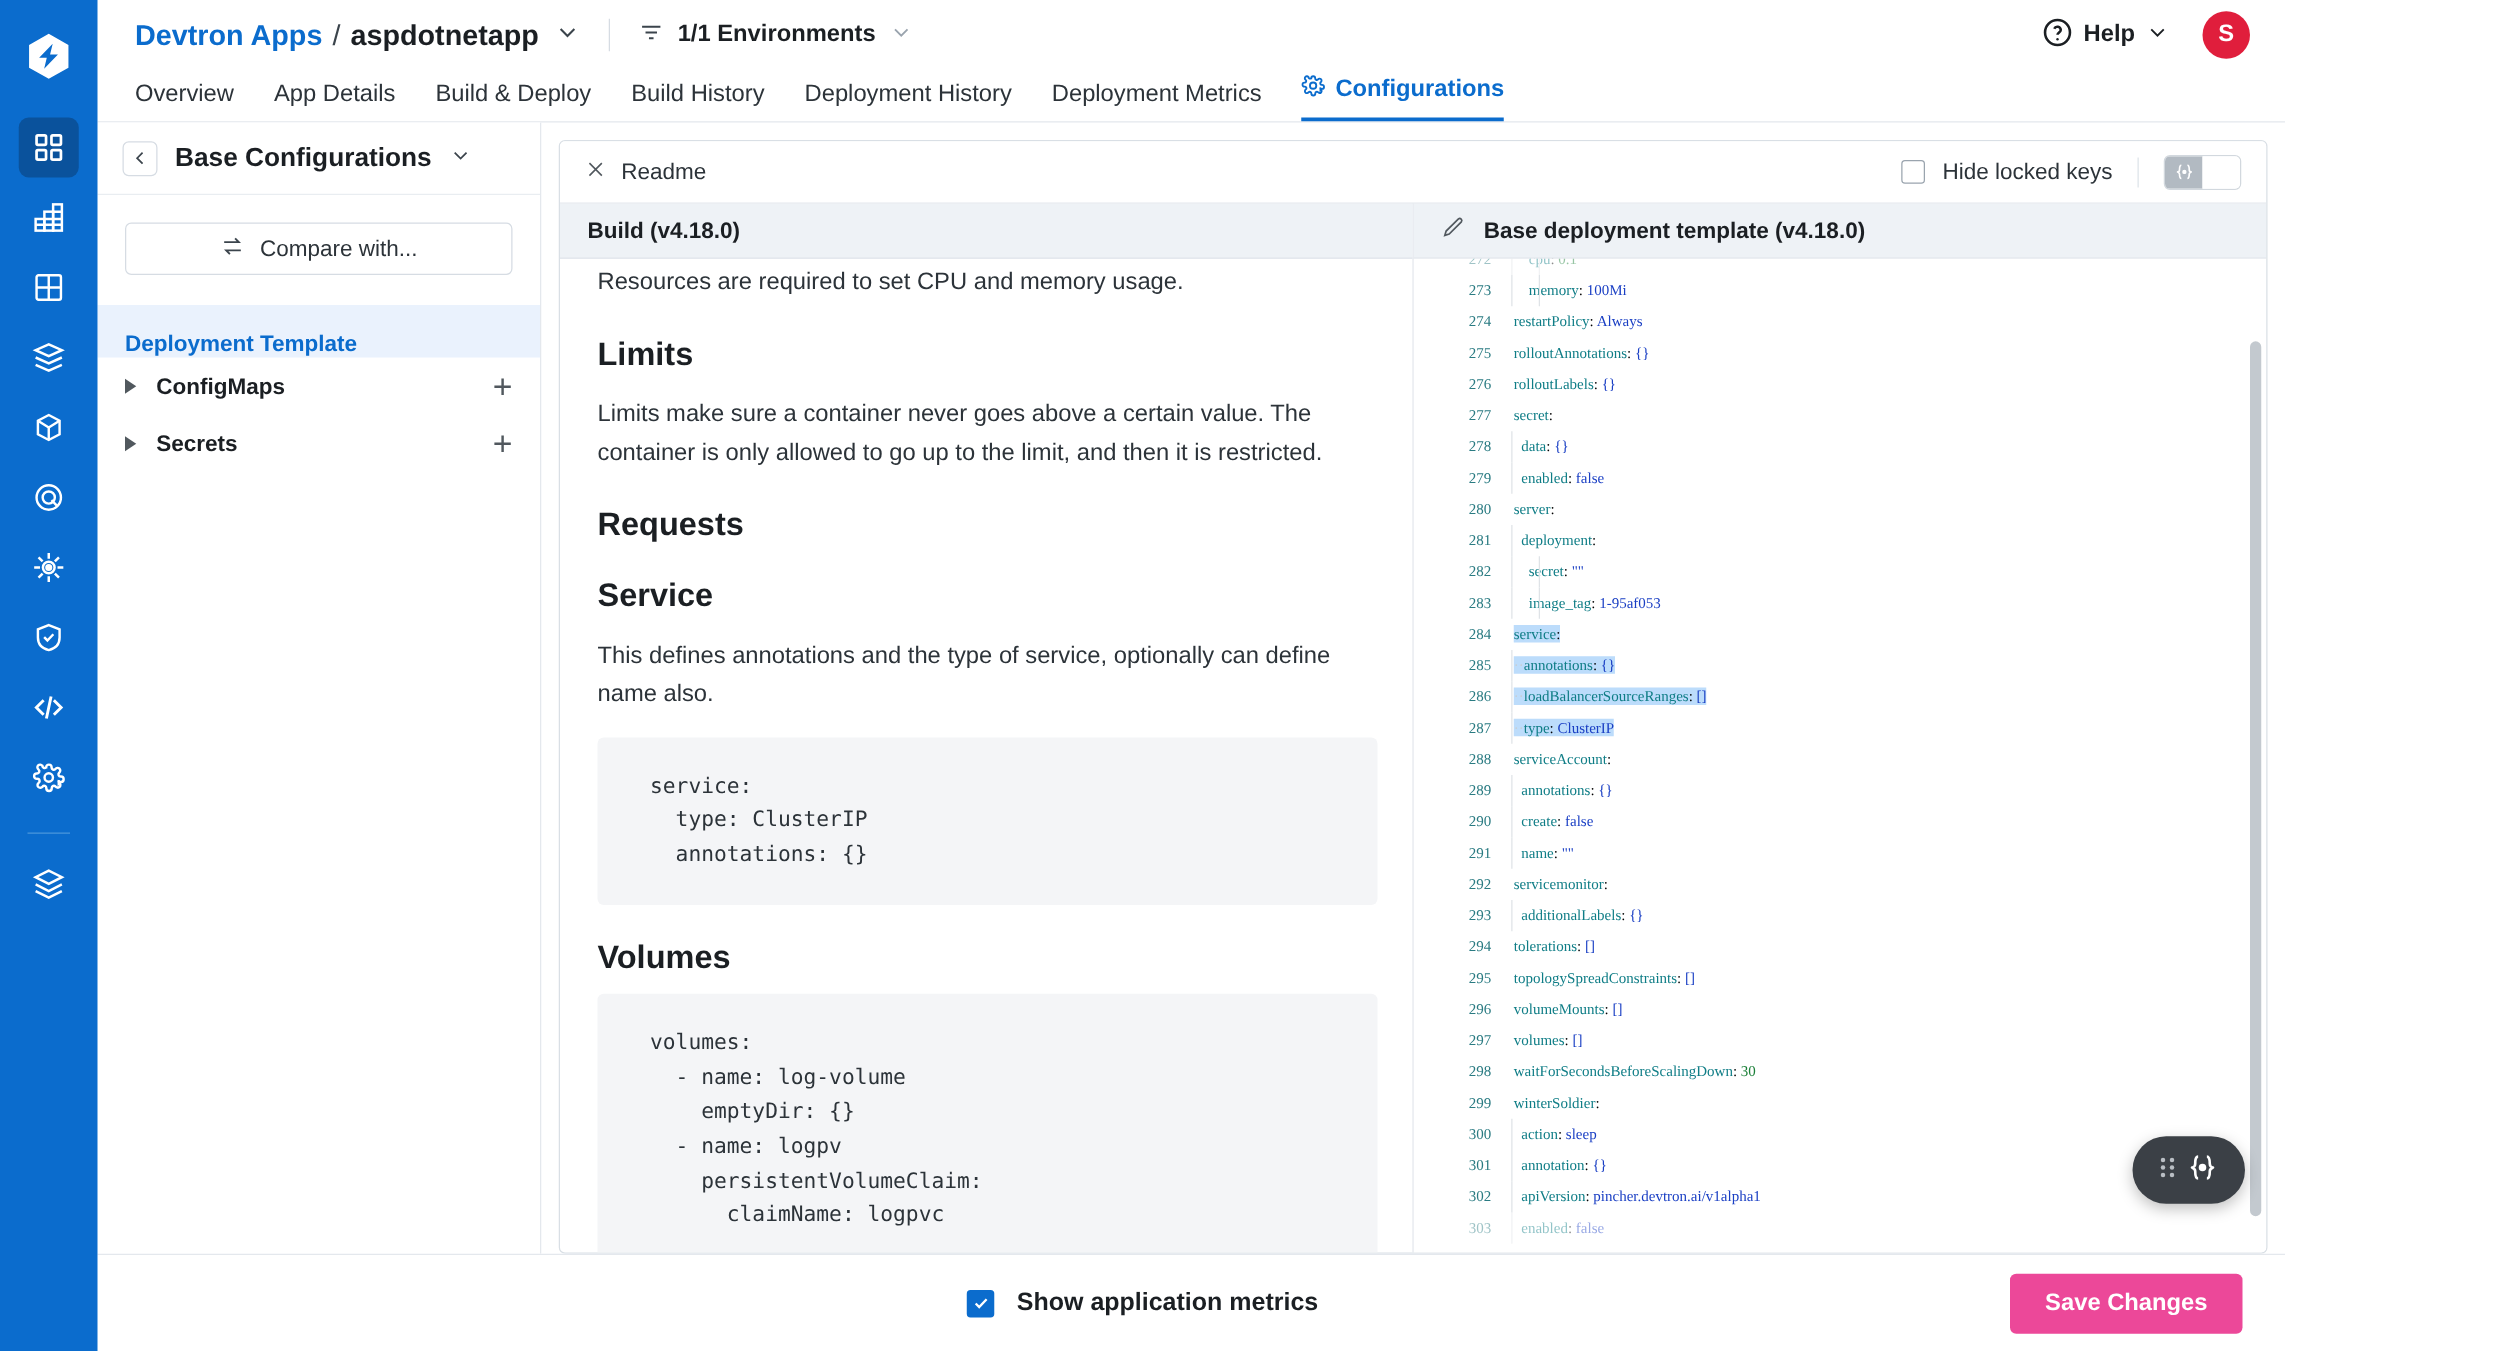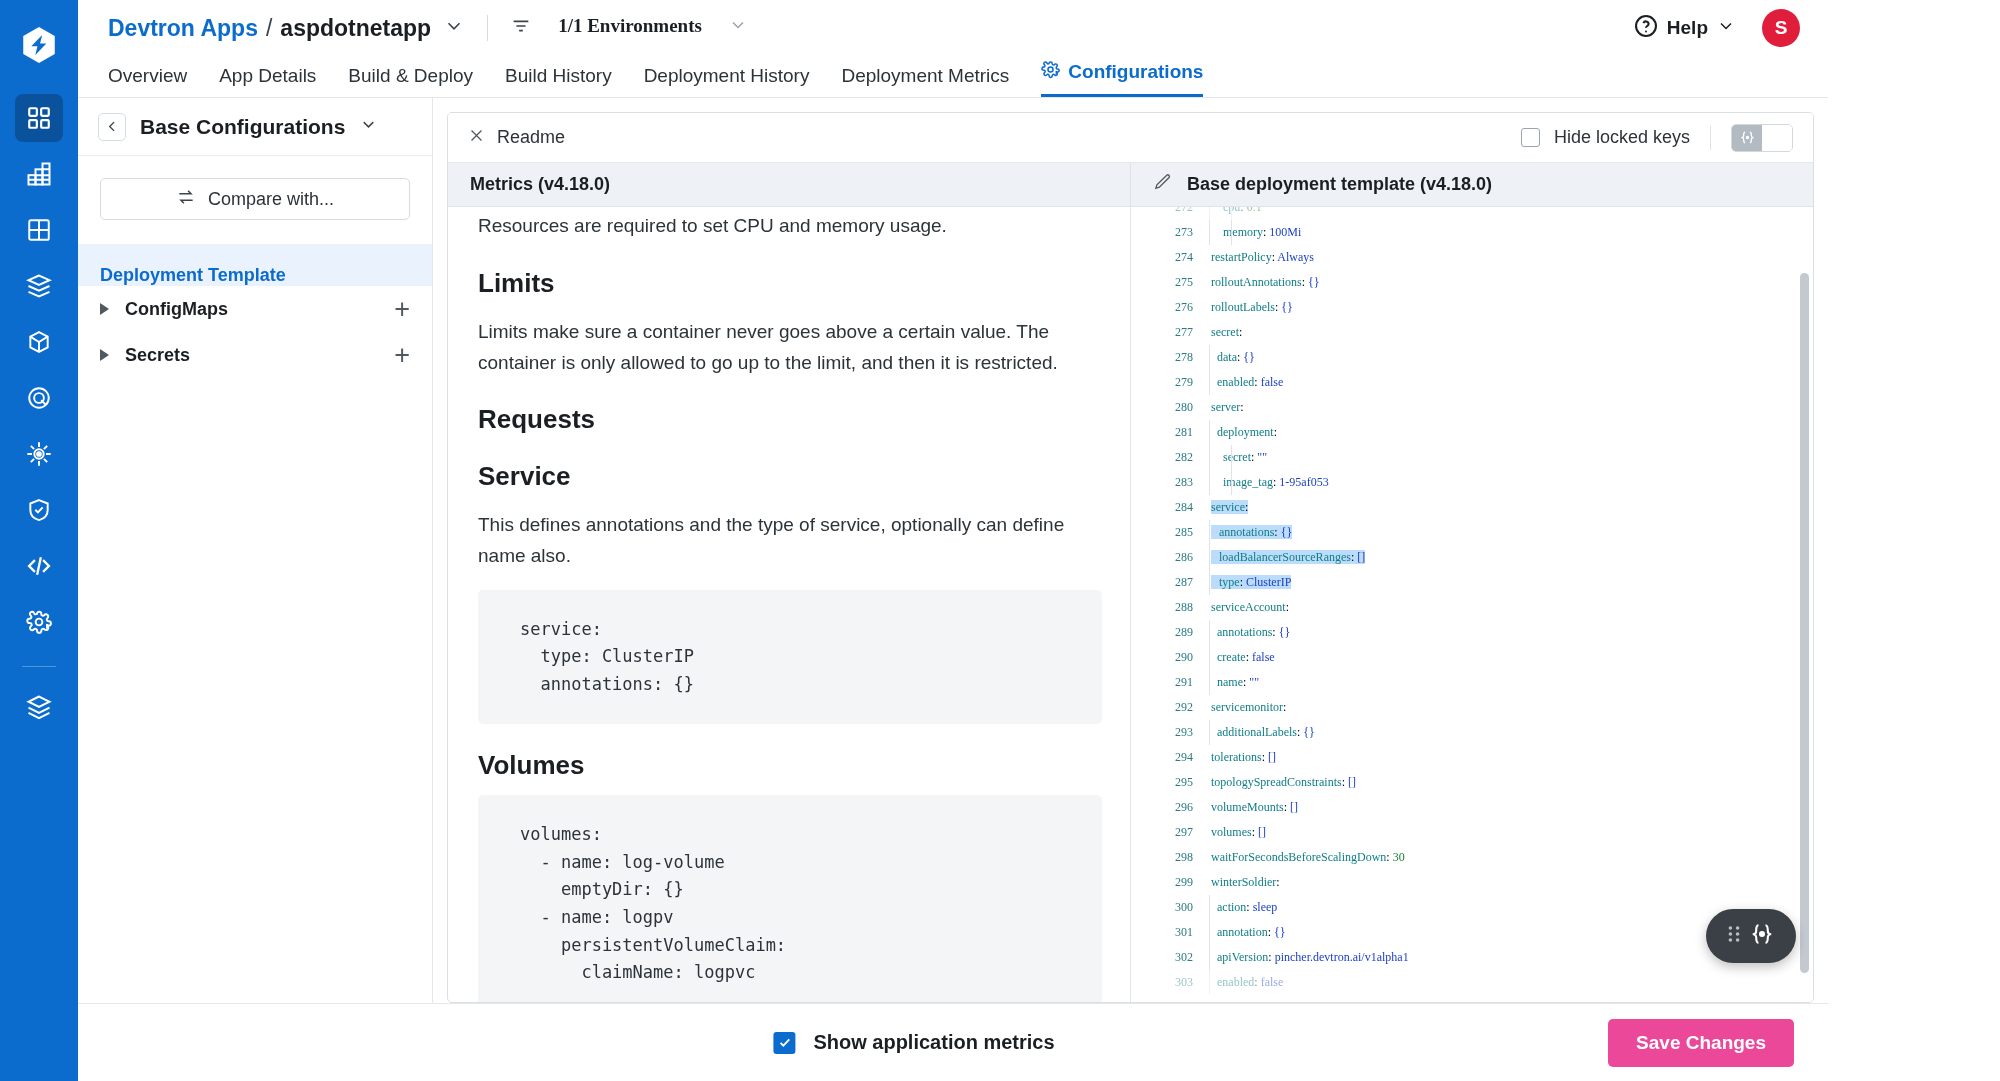"1/1 Environments" .env { align-items: none -> center; font-family: Liberation Serif, serif -> none; gap: 26px -> 10px }
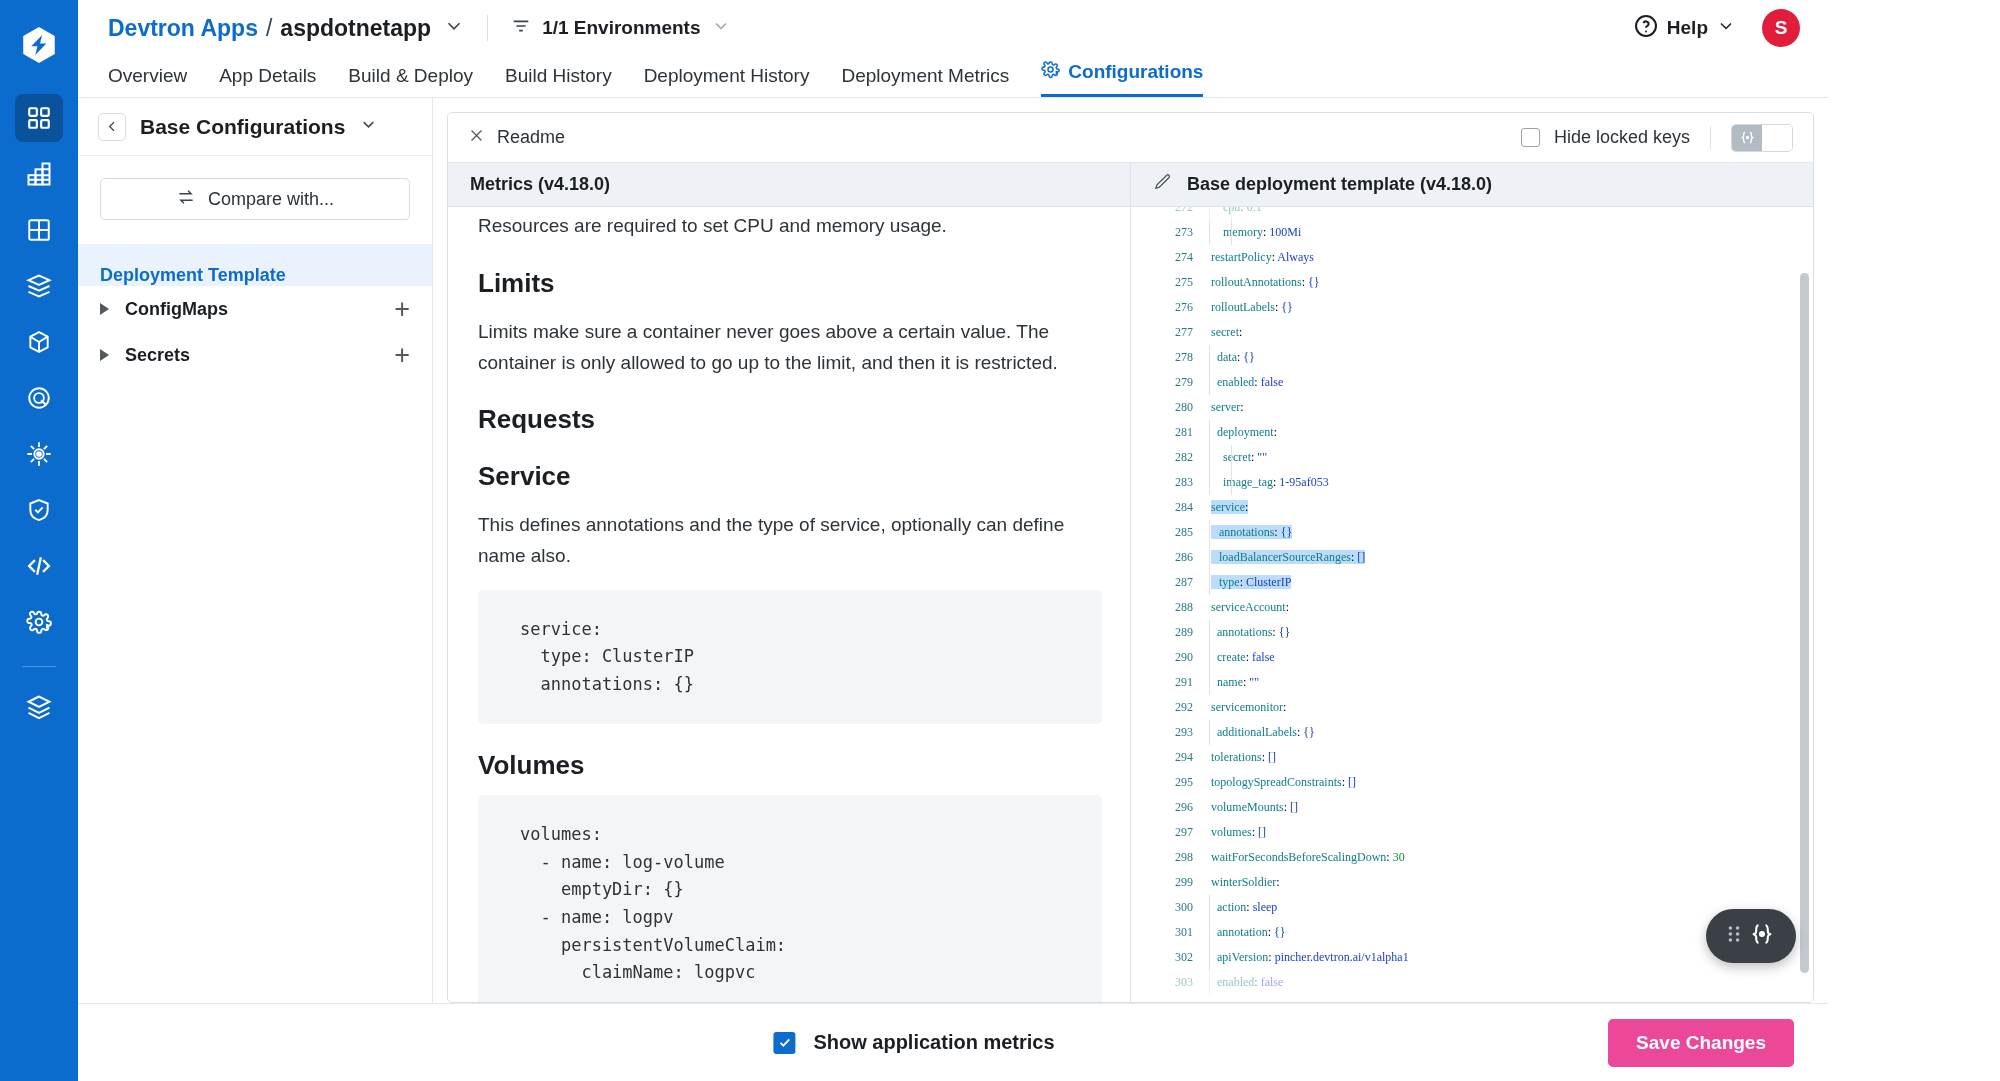"Metrics (v4.18.0)" span { text: Metrics -> Build }
